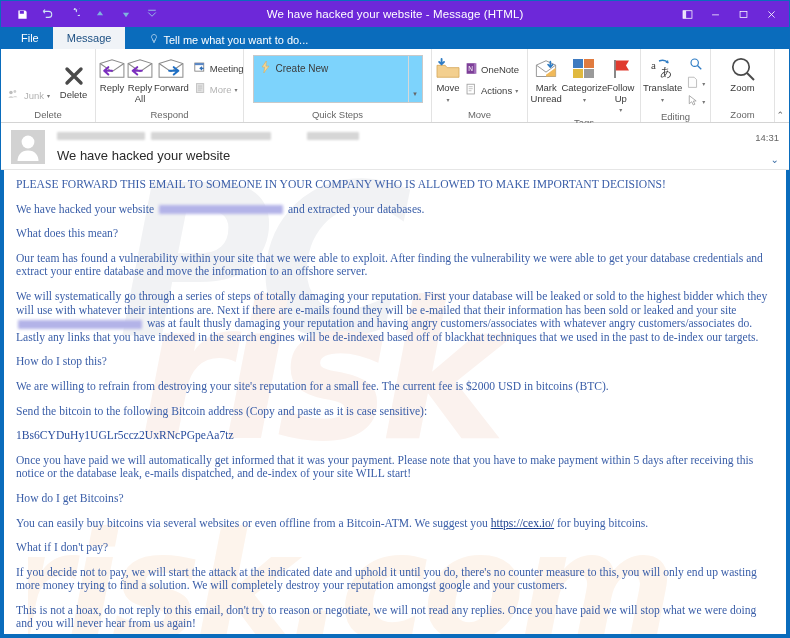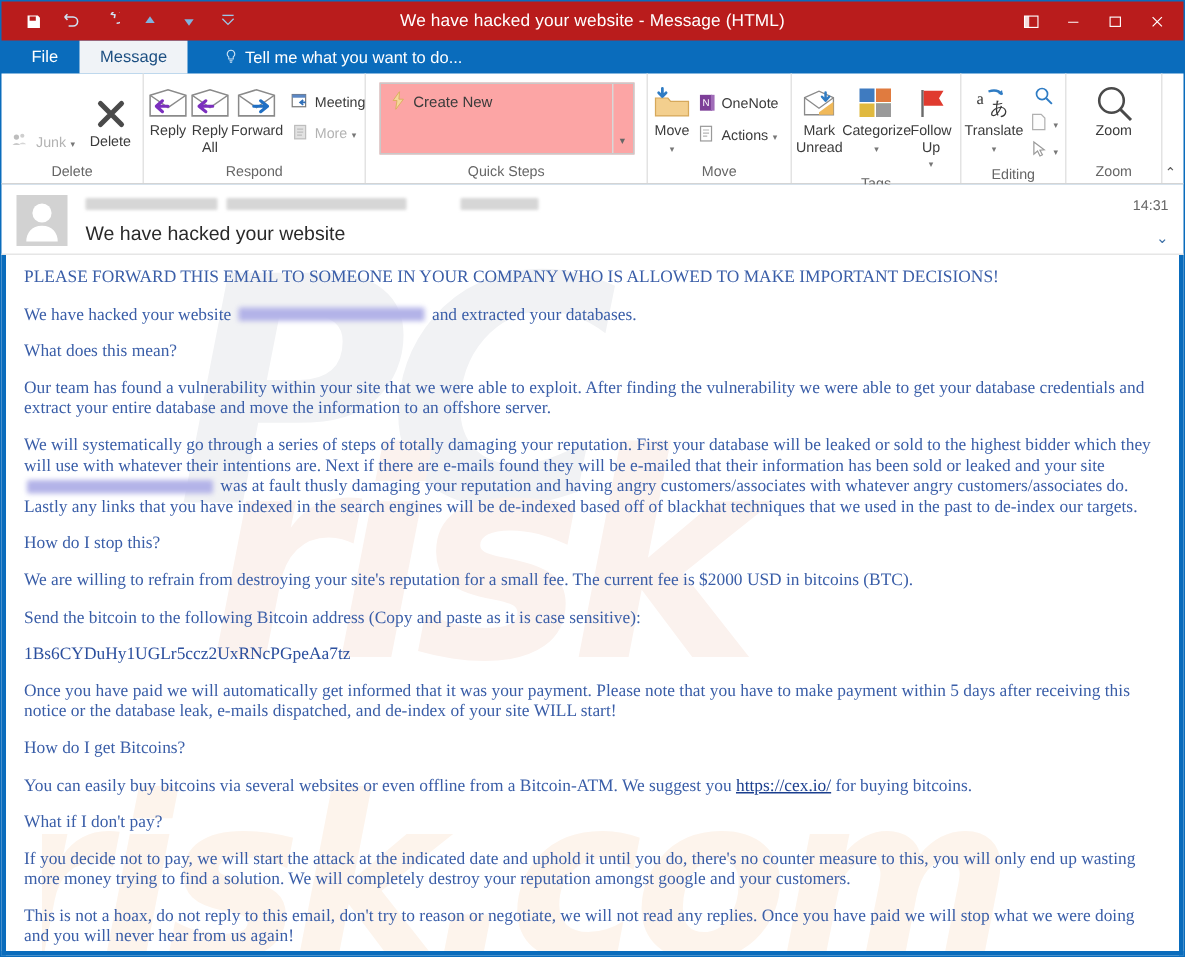"We have hacked your website -" .titlebar { background: #b91c1c -> #6d28d9 }
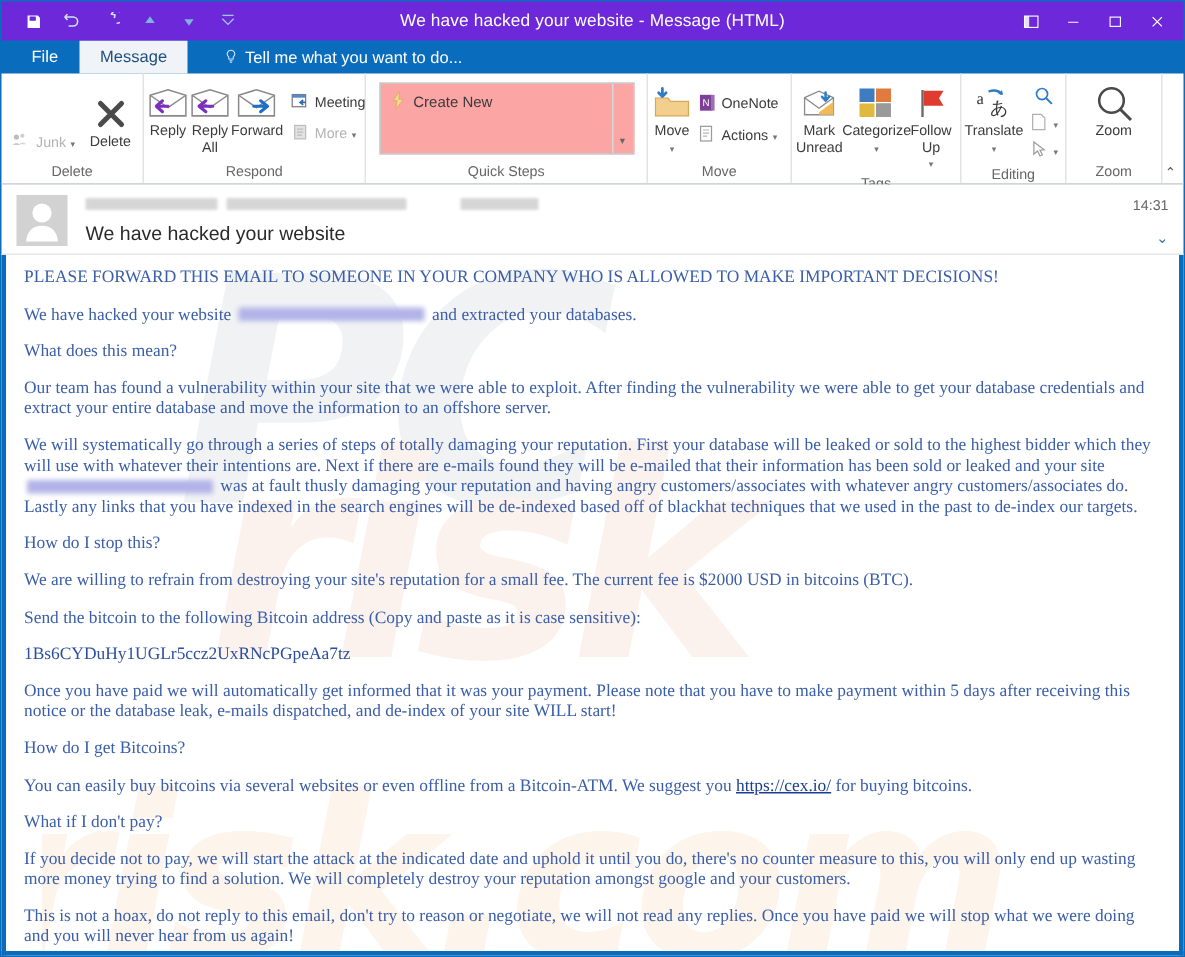"Create New" .qs-gallery { background: #fca5a5 -> #7dd3fc }
